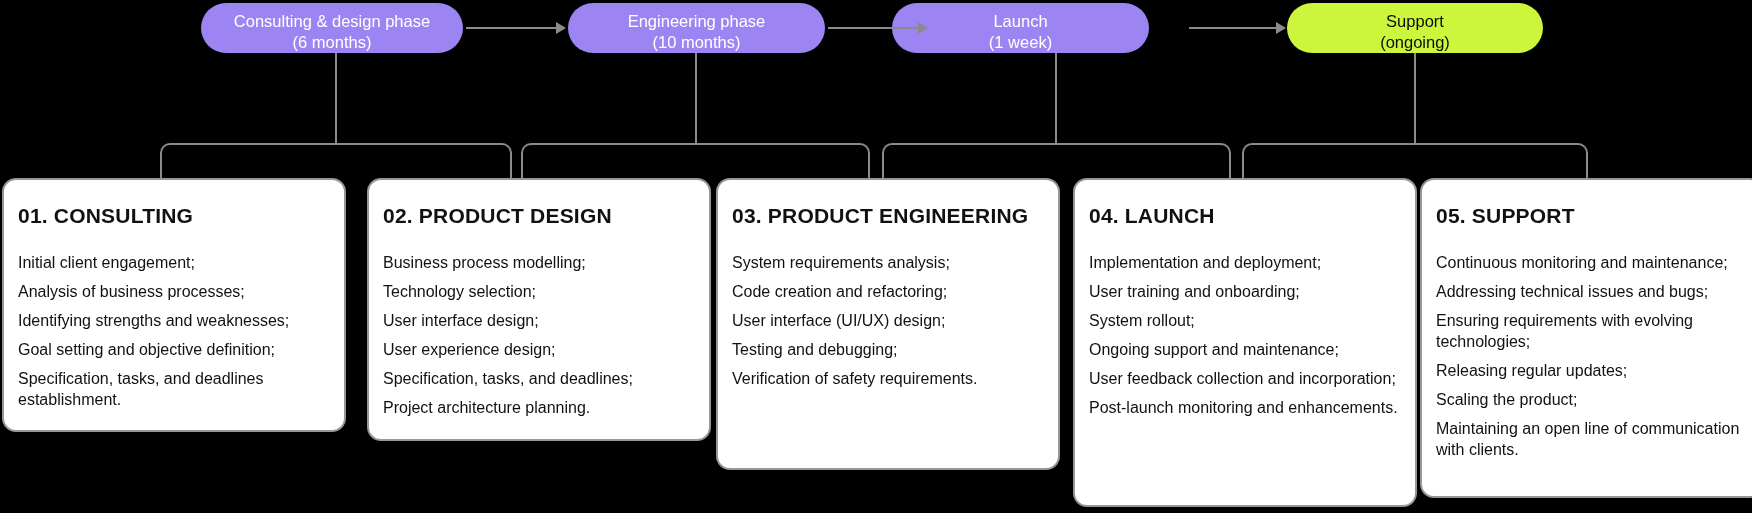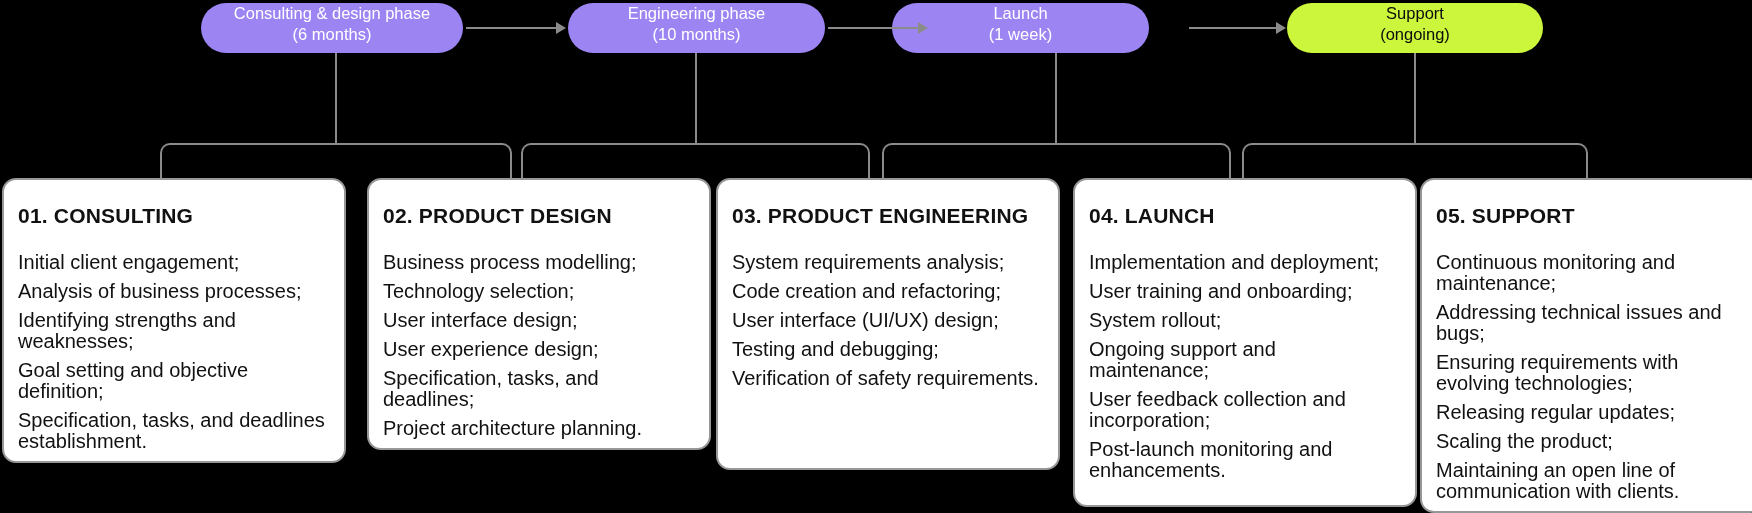"Consulting & design phase" .pill { justify-content: flex-start -> flex-end }
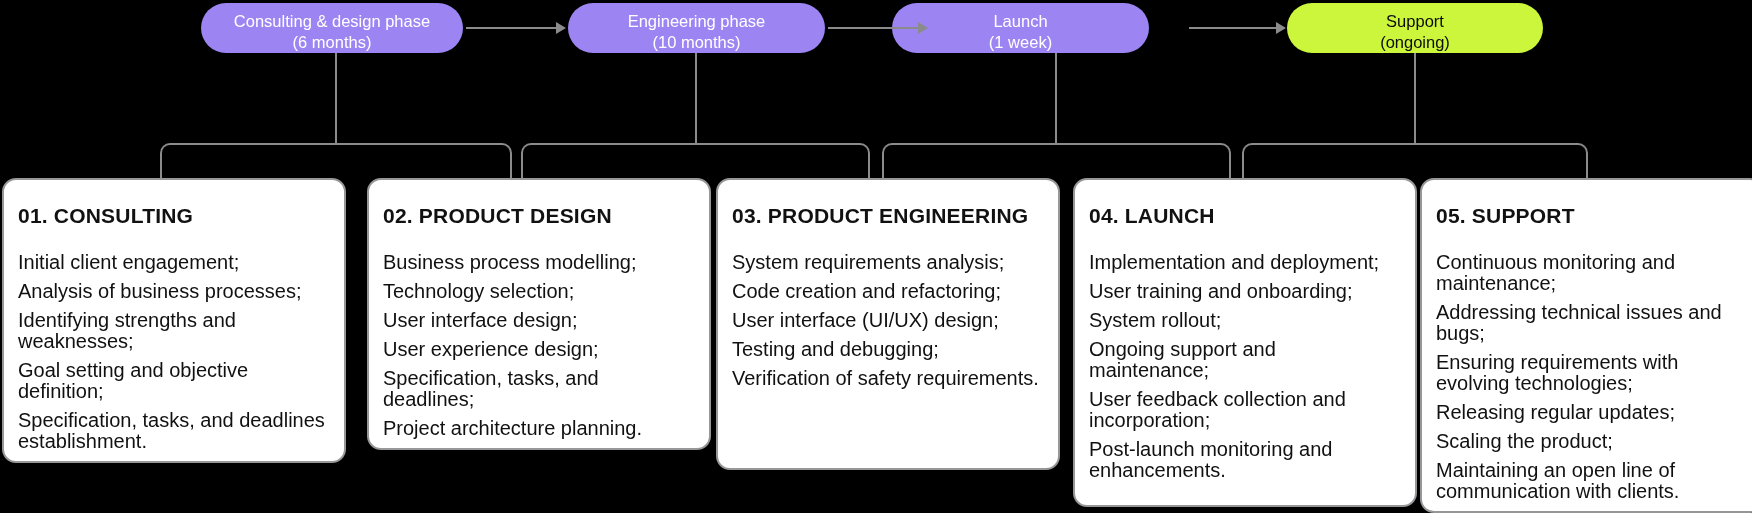"01. CONSULTING" .card { padding: 24px 14px 1px -> 24px 14px 12px }
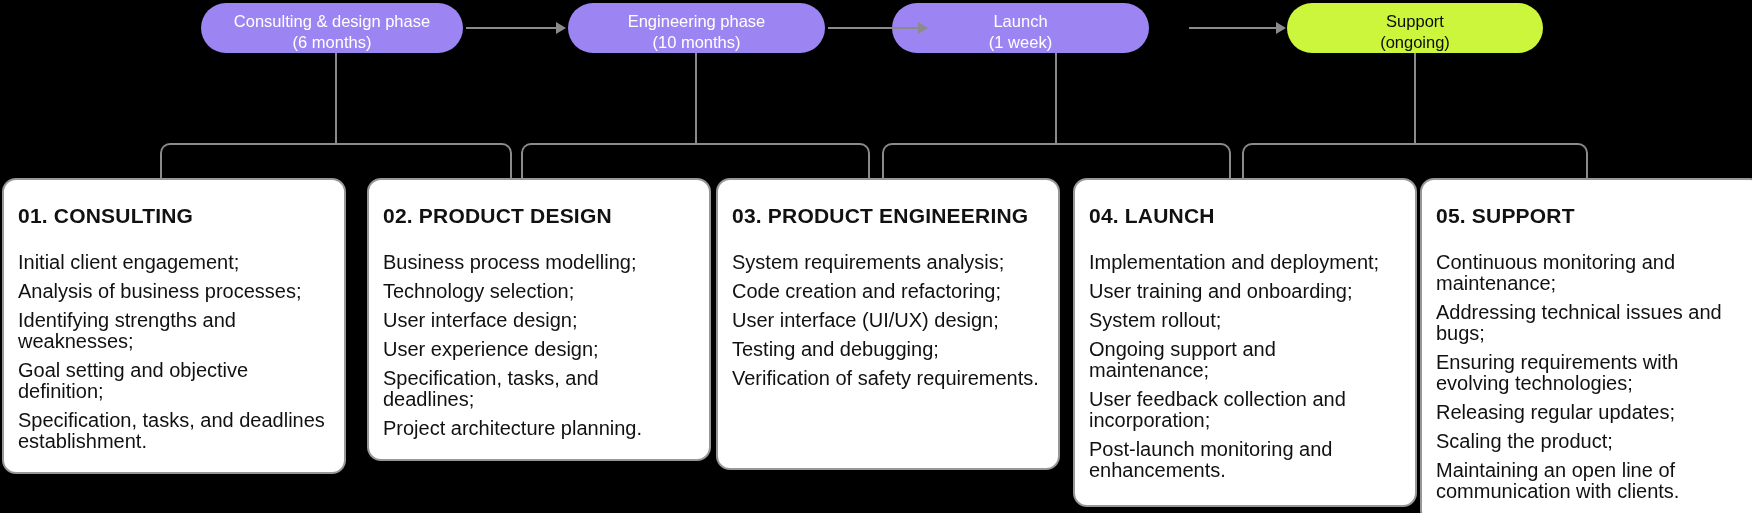"Initial client engagement;" .card p { font-size: 20px -> 16px }
